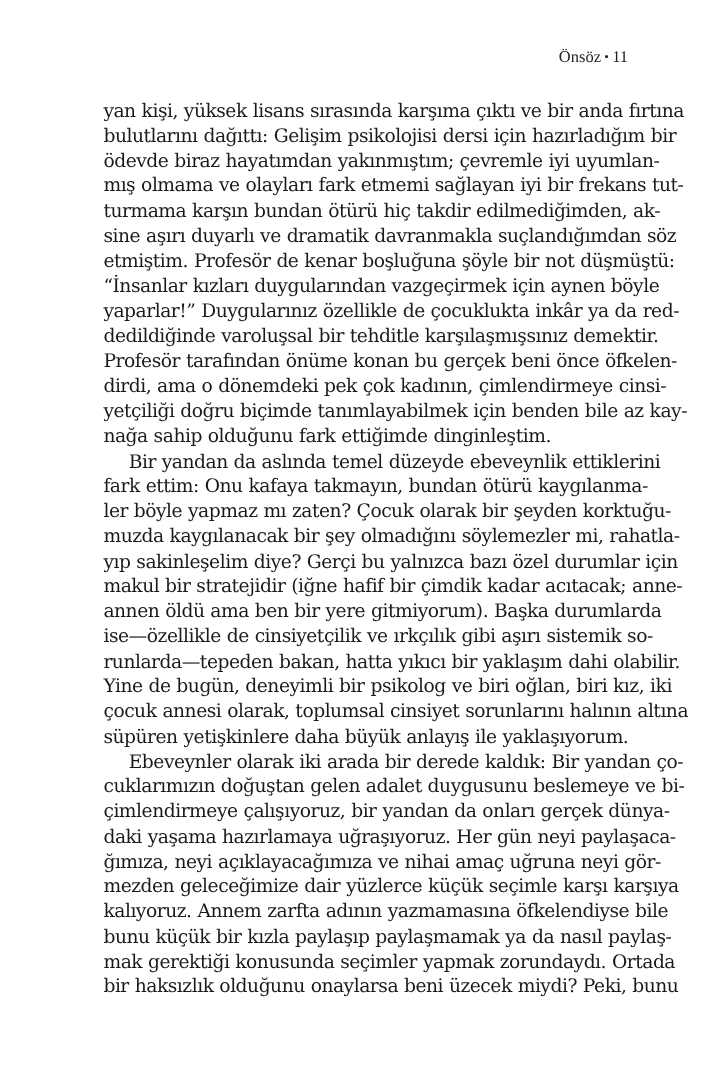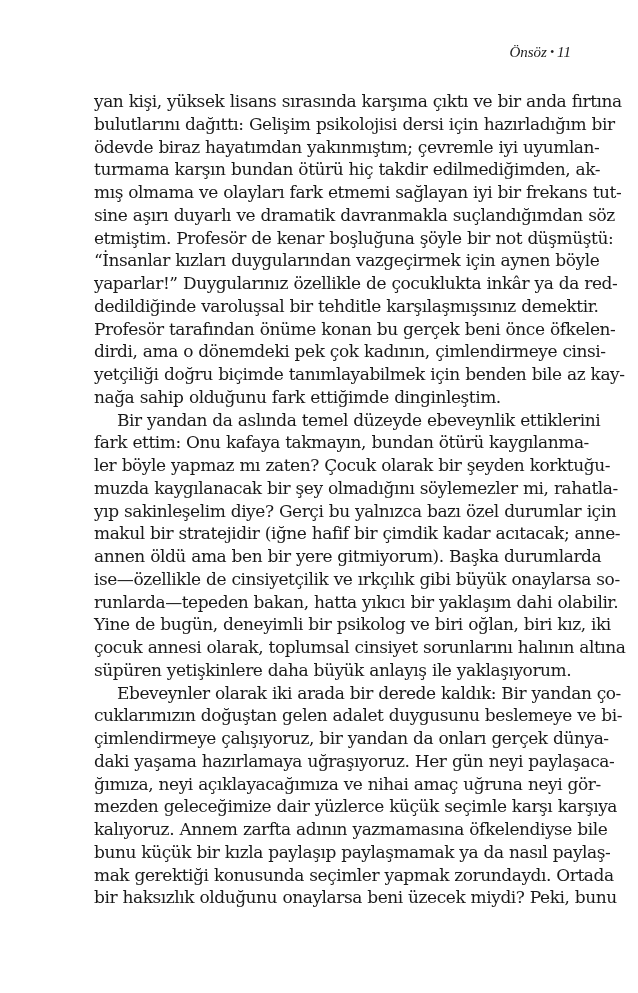"Önsöz • 11" .header { font-style: italic -> none }
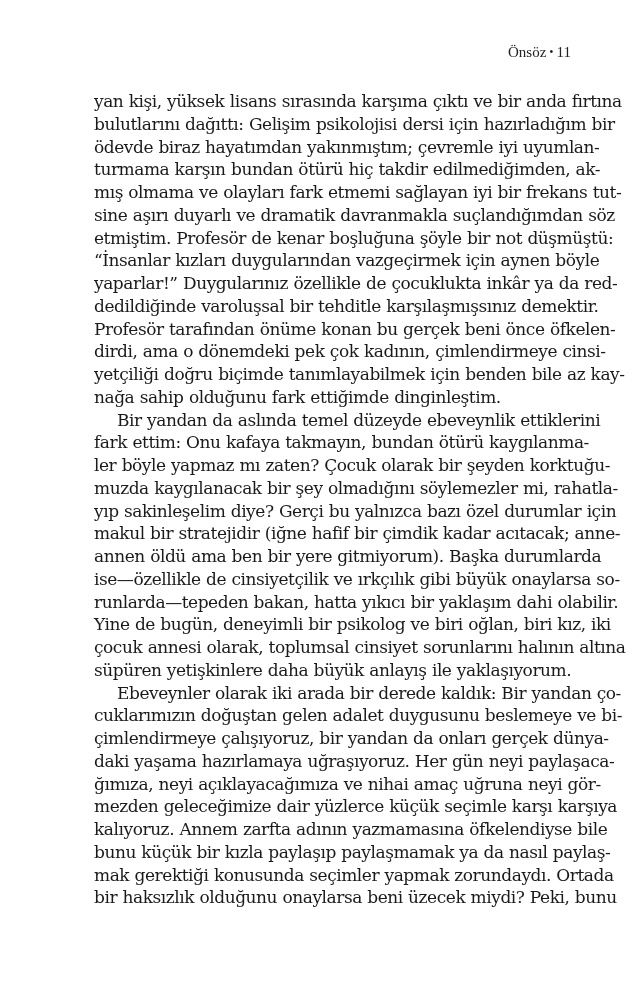"turmama karşın bundan ötürü hiç" span.line { order: before "mış olmama ve olayları fark" -> after "mış olmama ve olayları fark" }
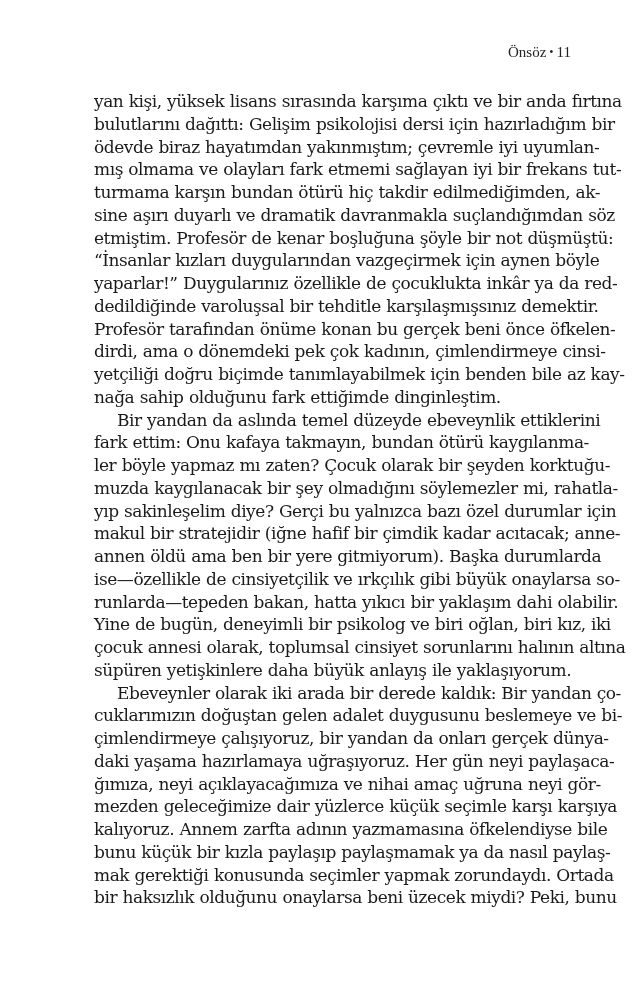"ise—özellikle de cinsiyetçilik ve" span.line { text: büyük onaylarsa -> aşırı sistemik }
